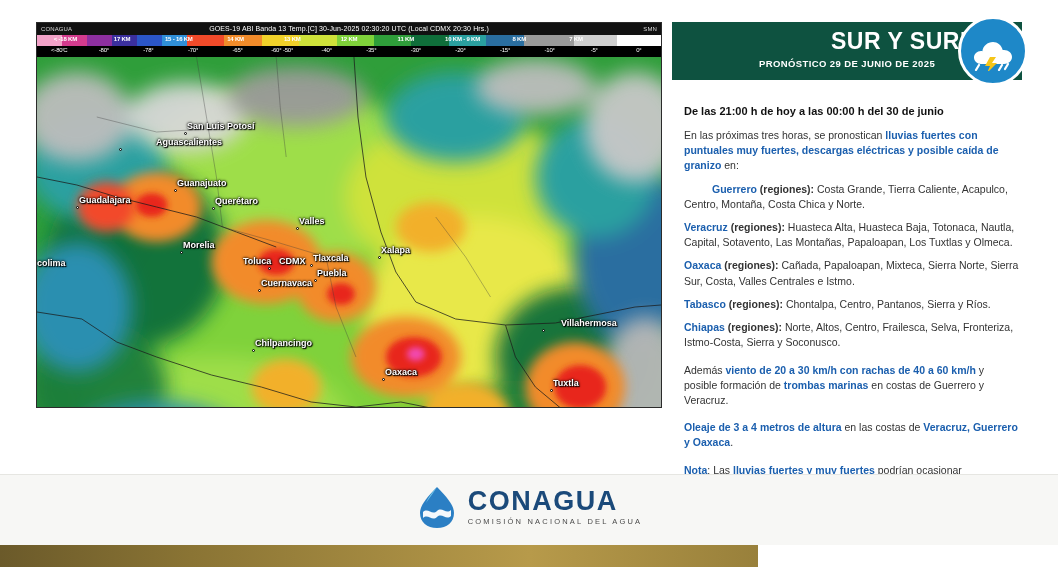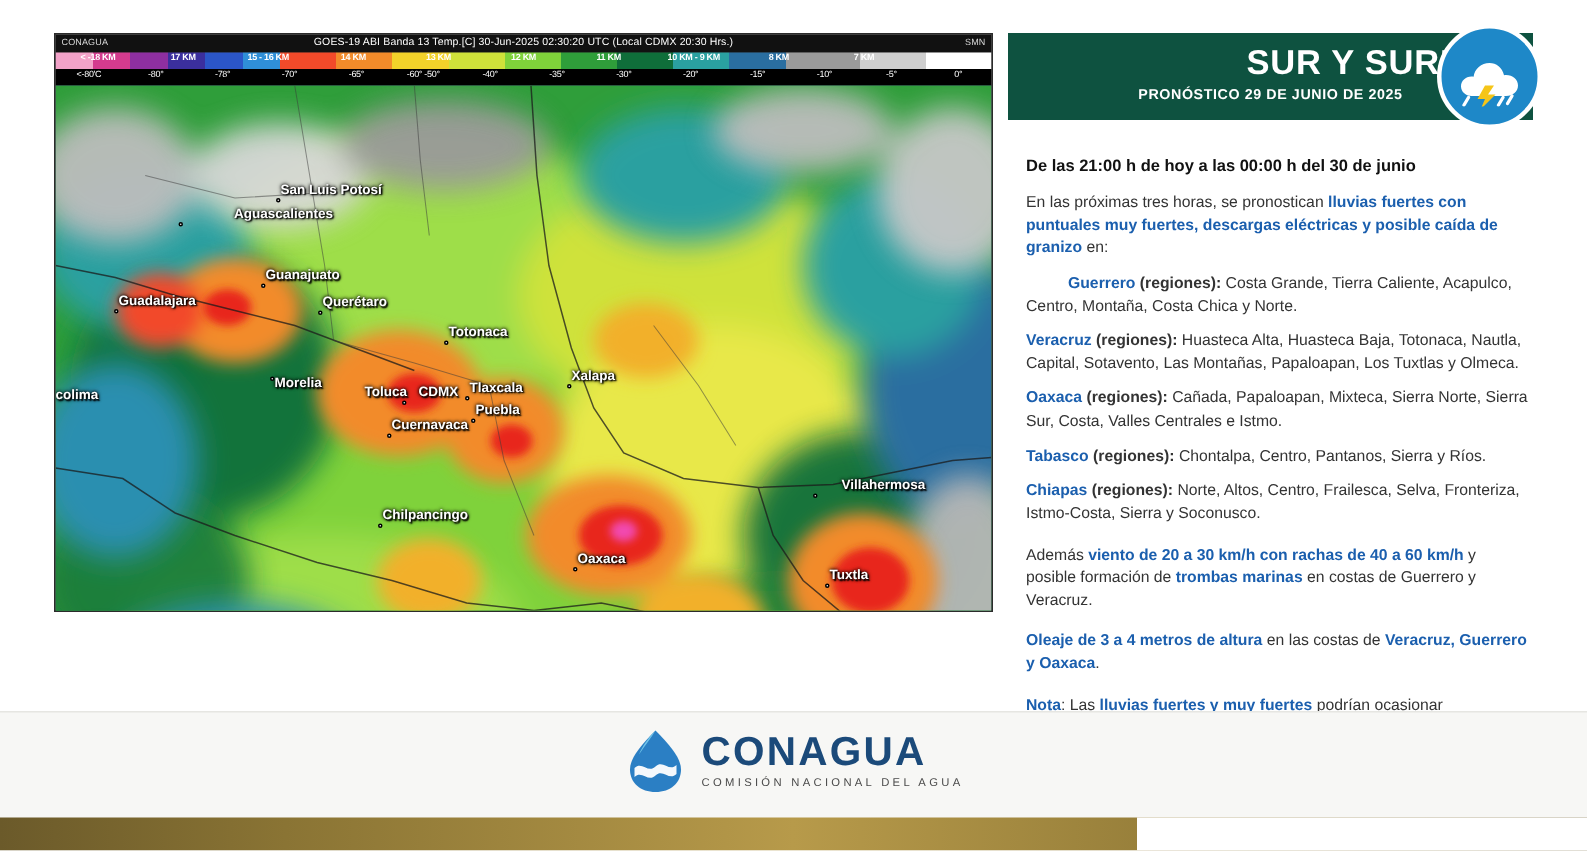"San Luis Potosí" .map-panel { background: #737373 -> #5eead4 }
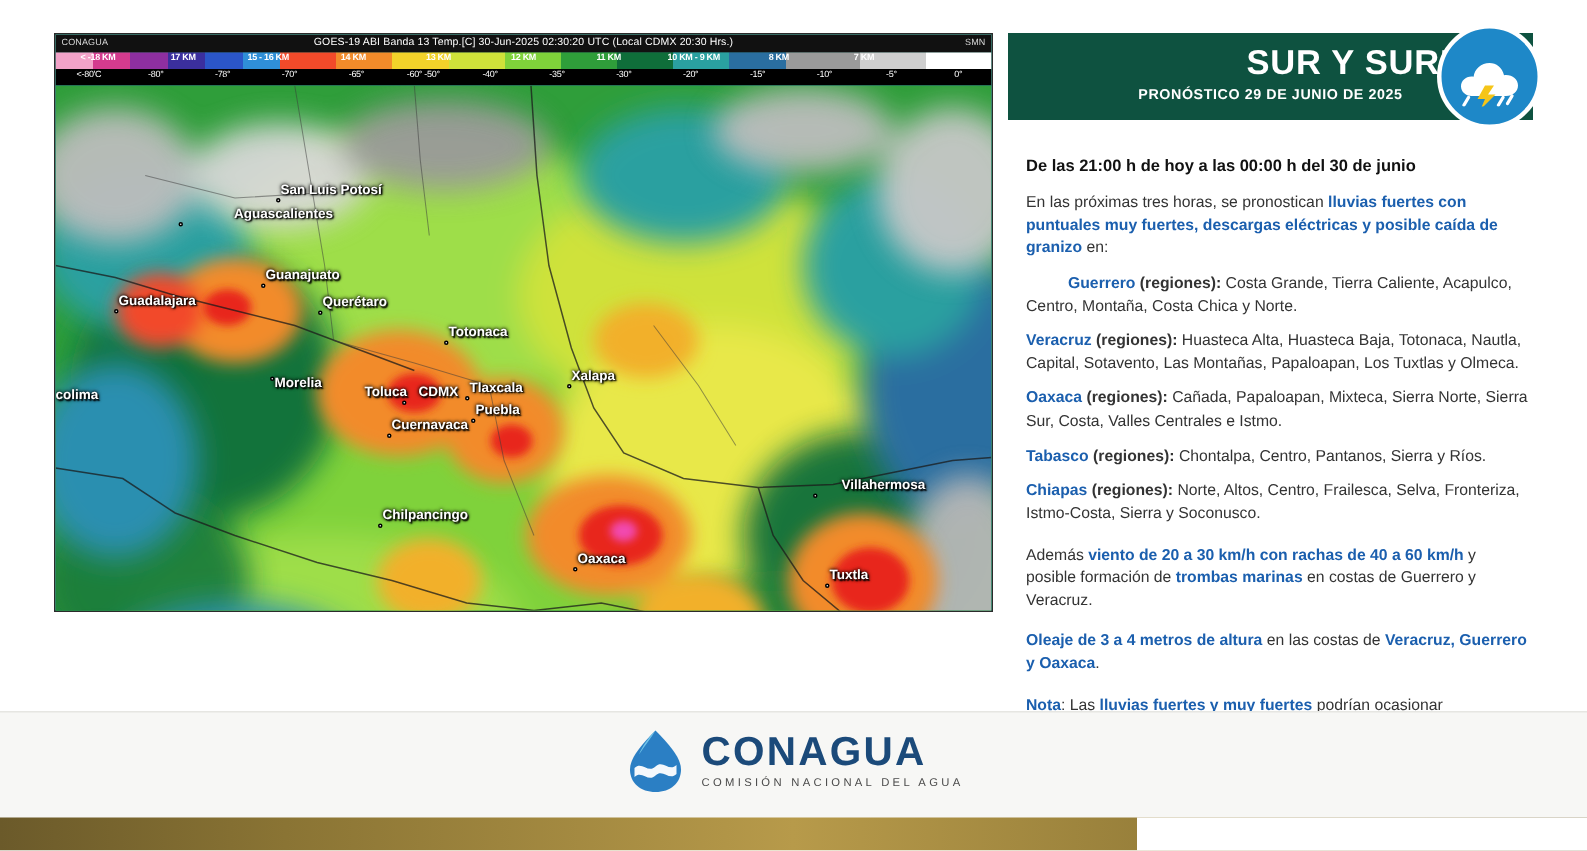"Totonaca" span.city-label { text: Totonaca -> Valles }
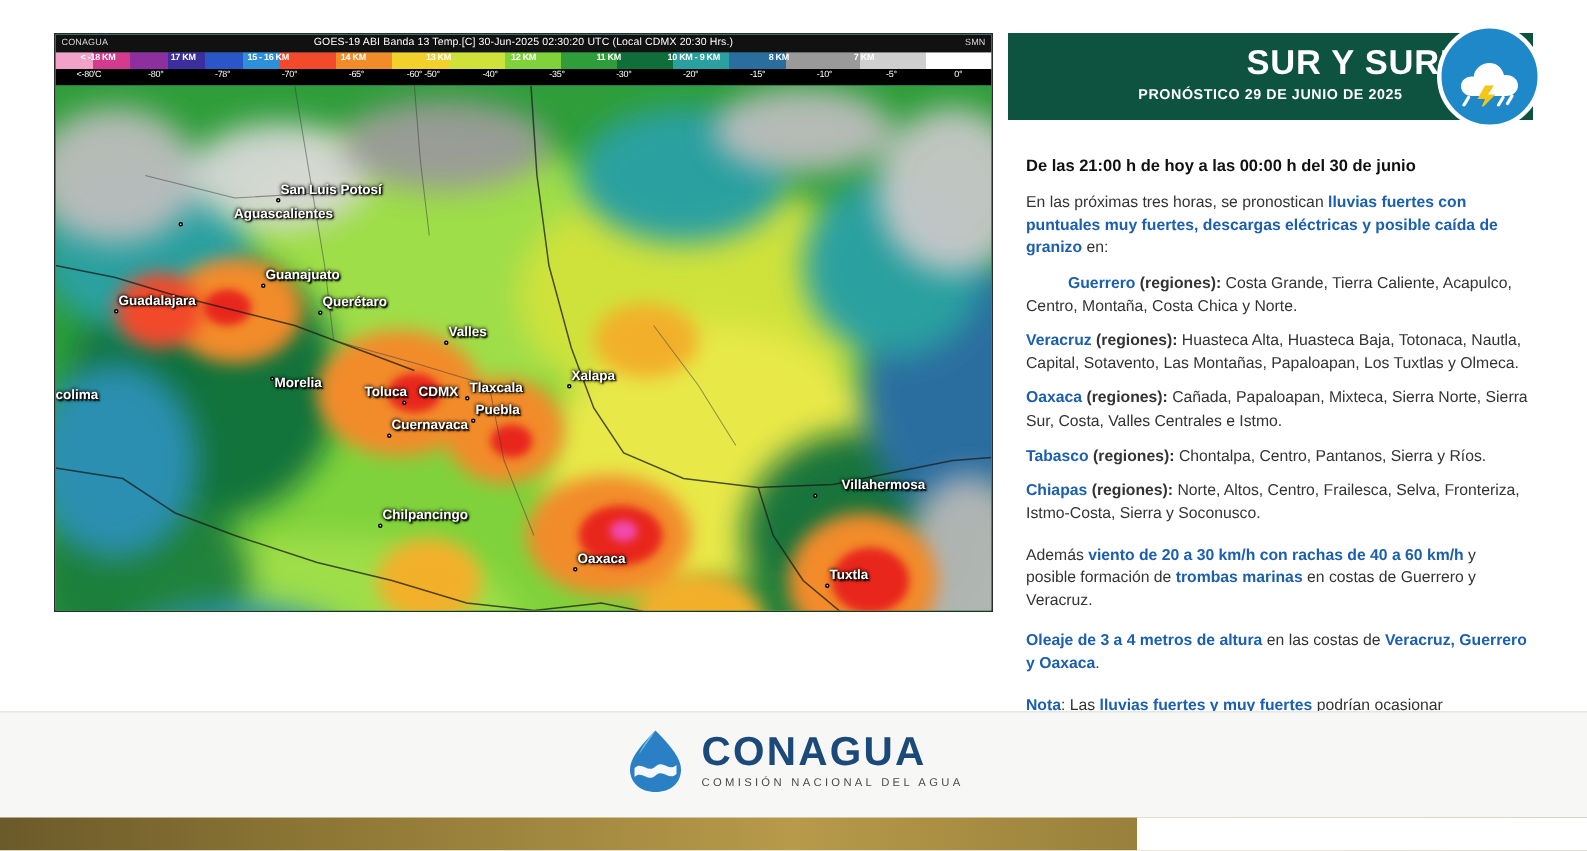"Morelia" span.city-label { top: 193px -> 183px }
